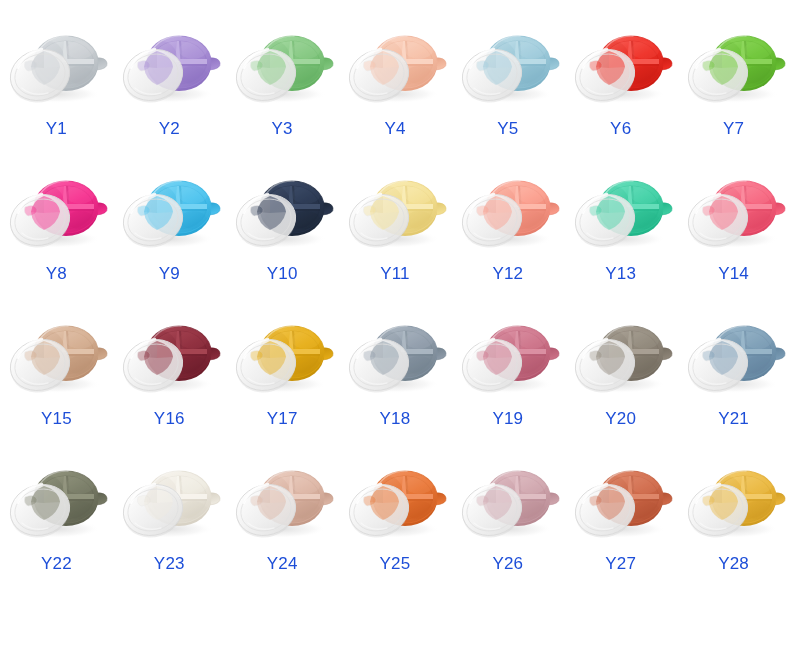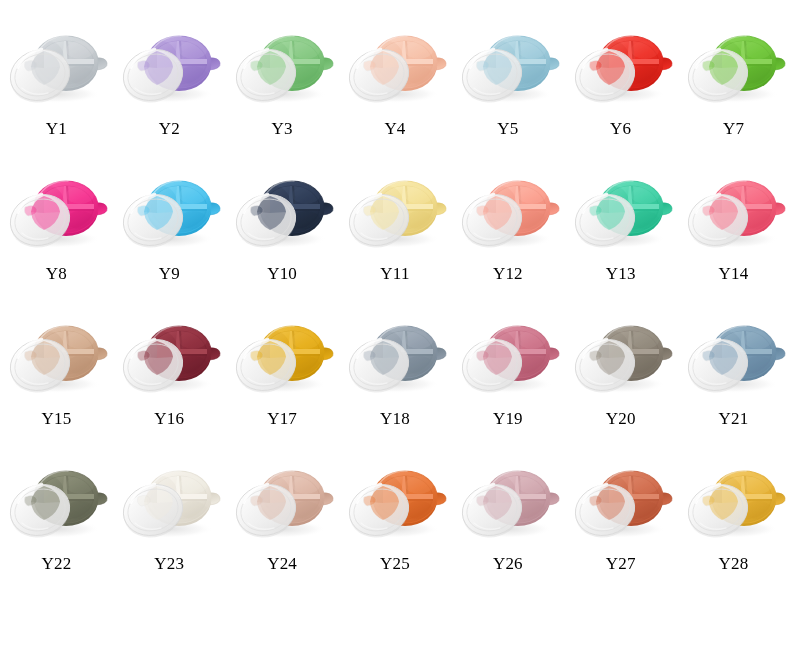"Y1" .swatch-label { color: #000000 -> #1d4ed8; font-family: Liberation Serif, serif -> Liberation Sans, sans-serif }
